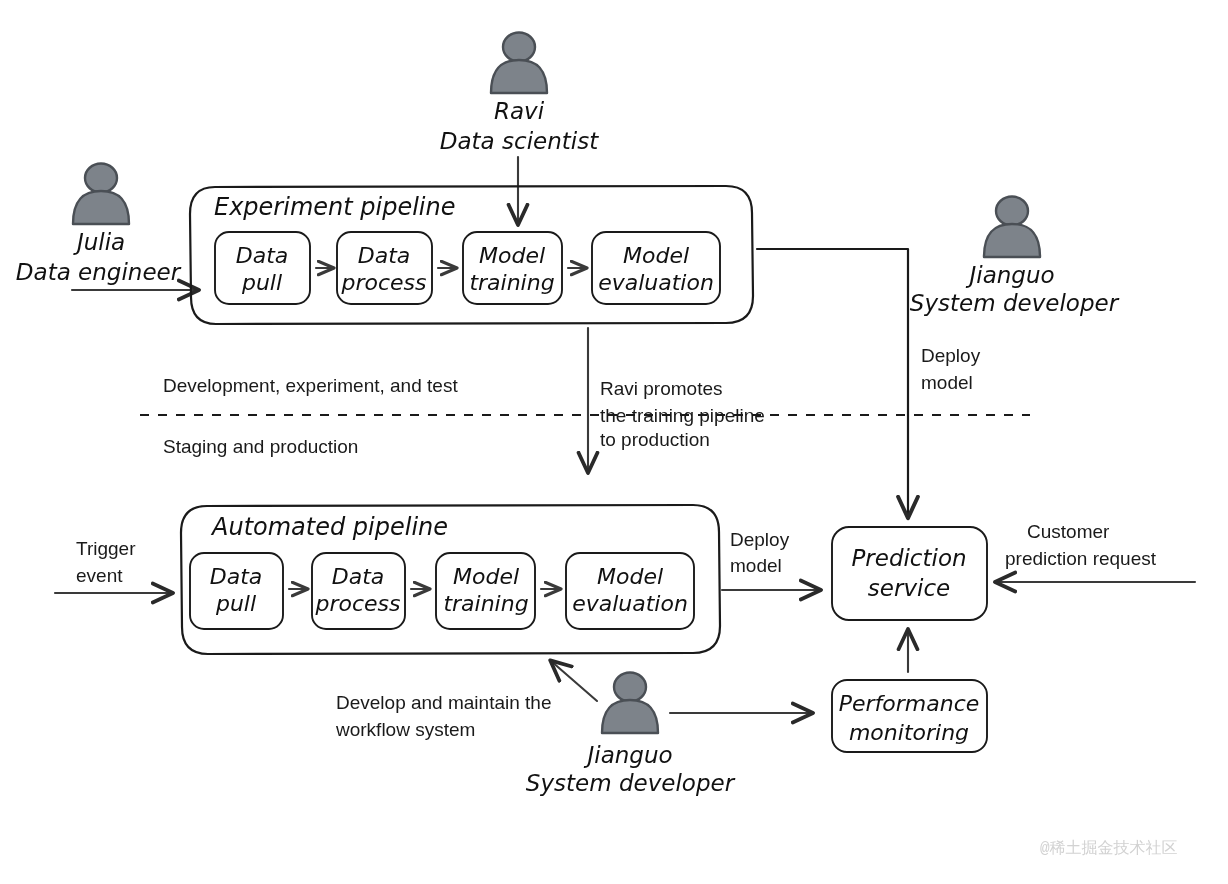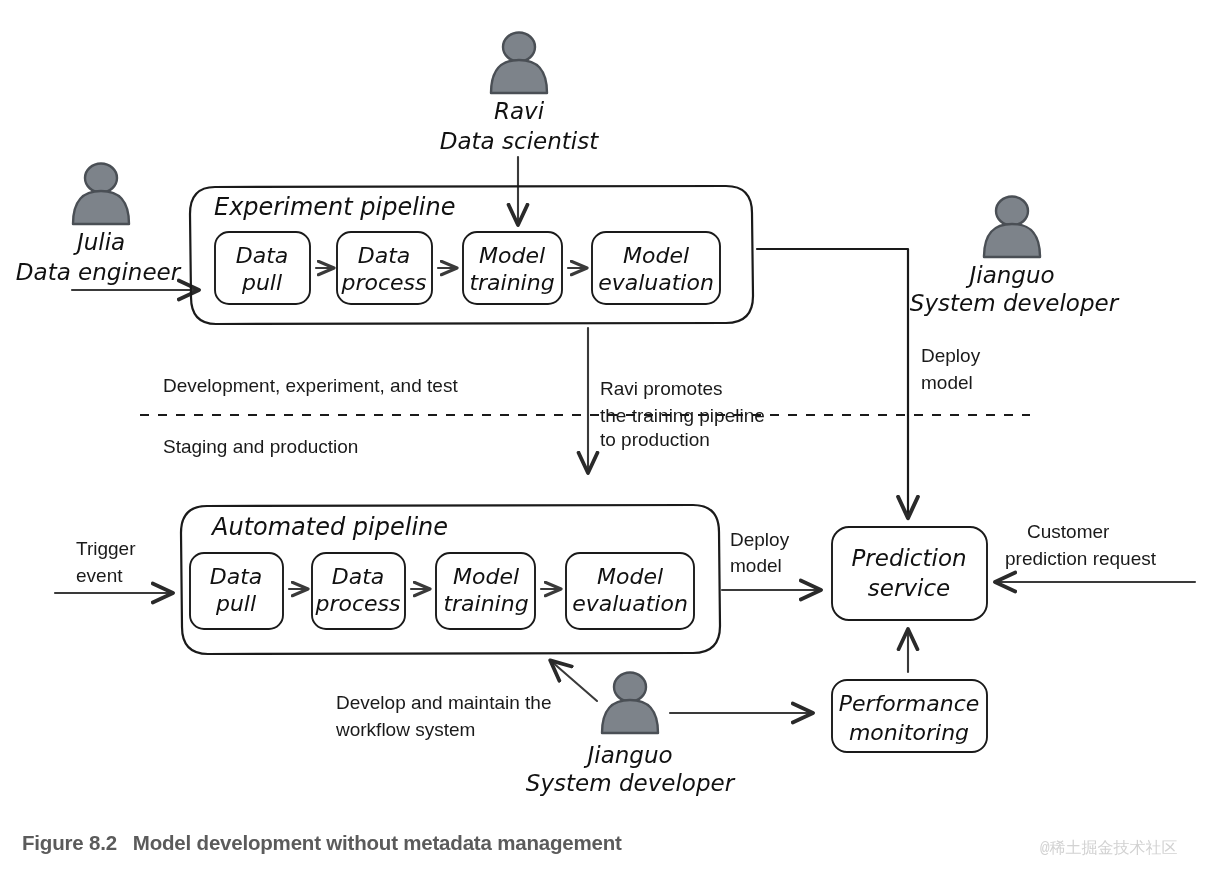"Figure 8.2 Model development without" div.caption { html: <div><span>Figure 8.2</span><span>Model development without metadata management</span></div> -> none }
